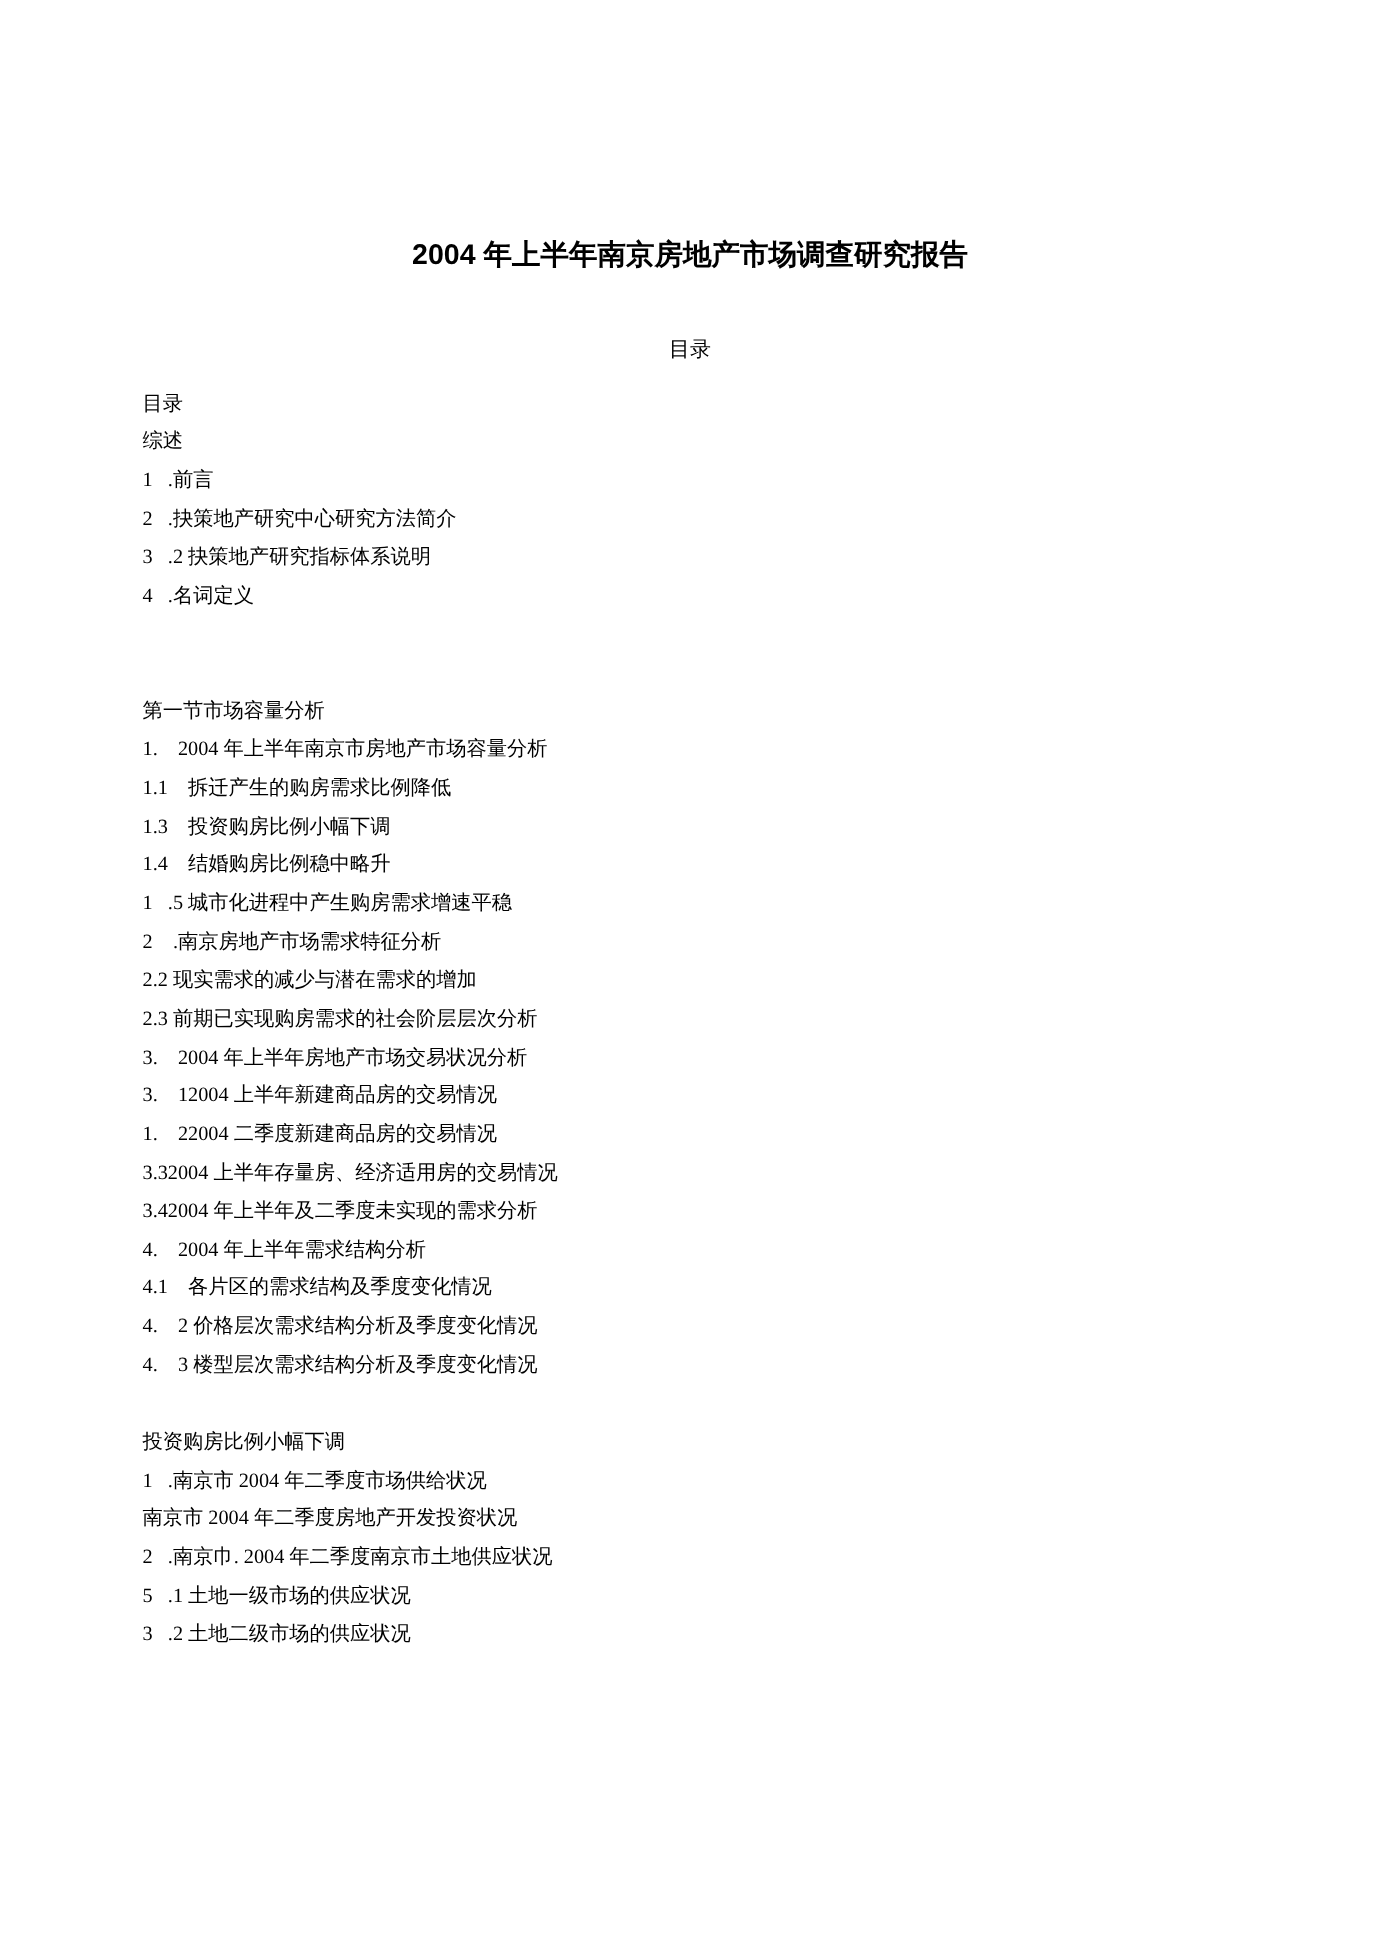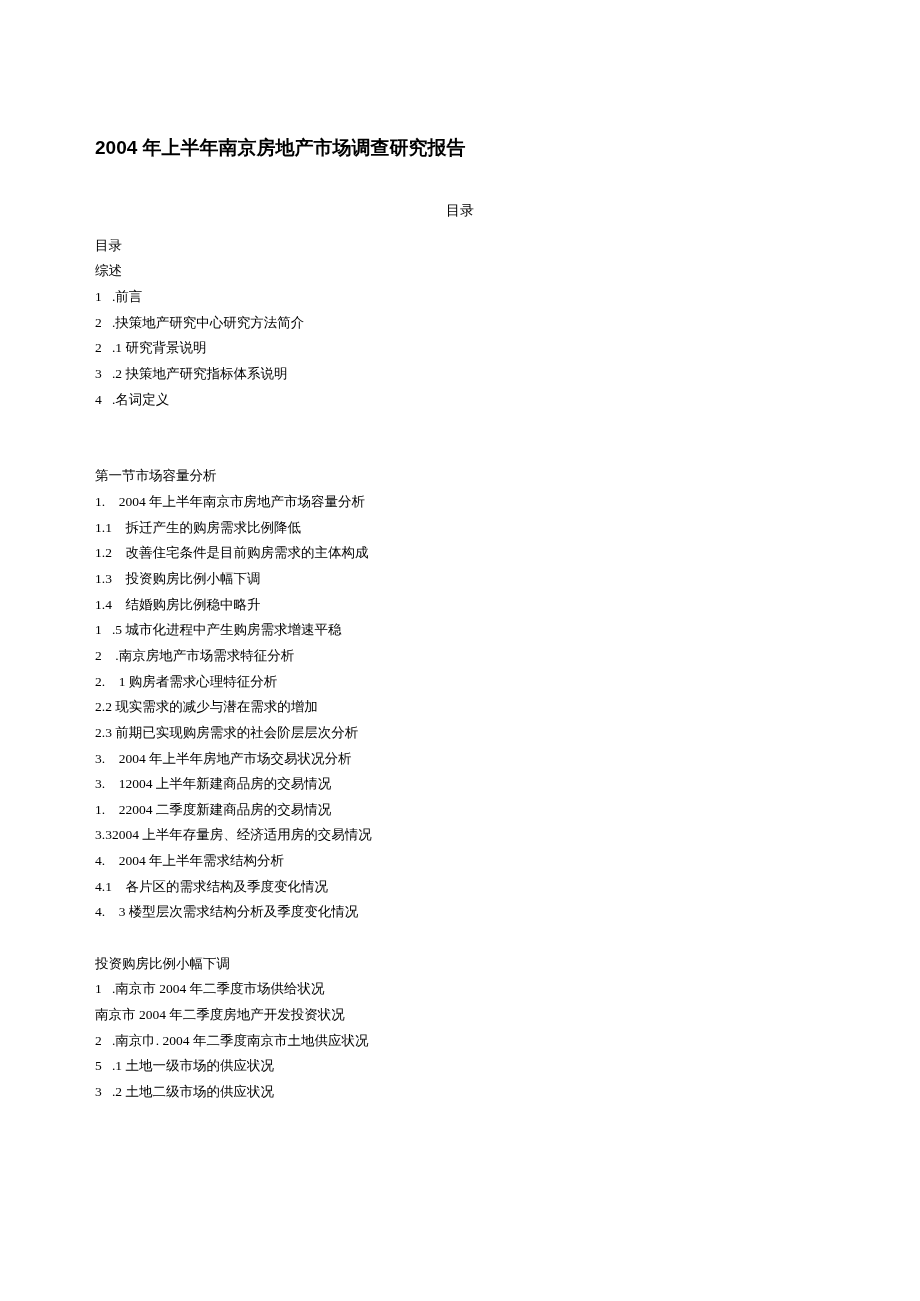"2004 年上半年南京房地产市场调查研究报告" .title { margin-top: none -> 23px; text-align: none -> center }
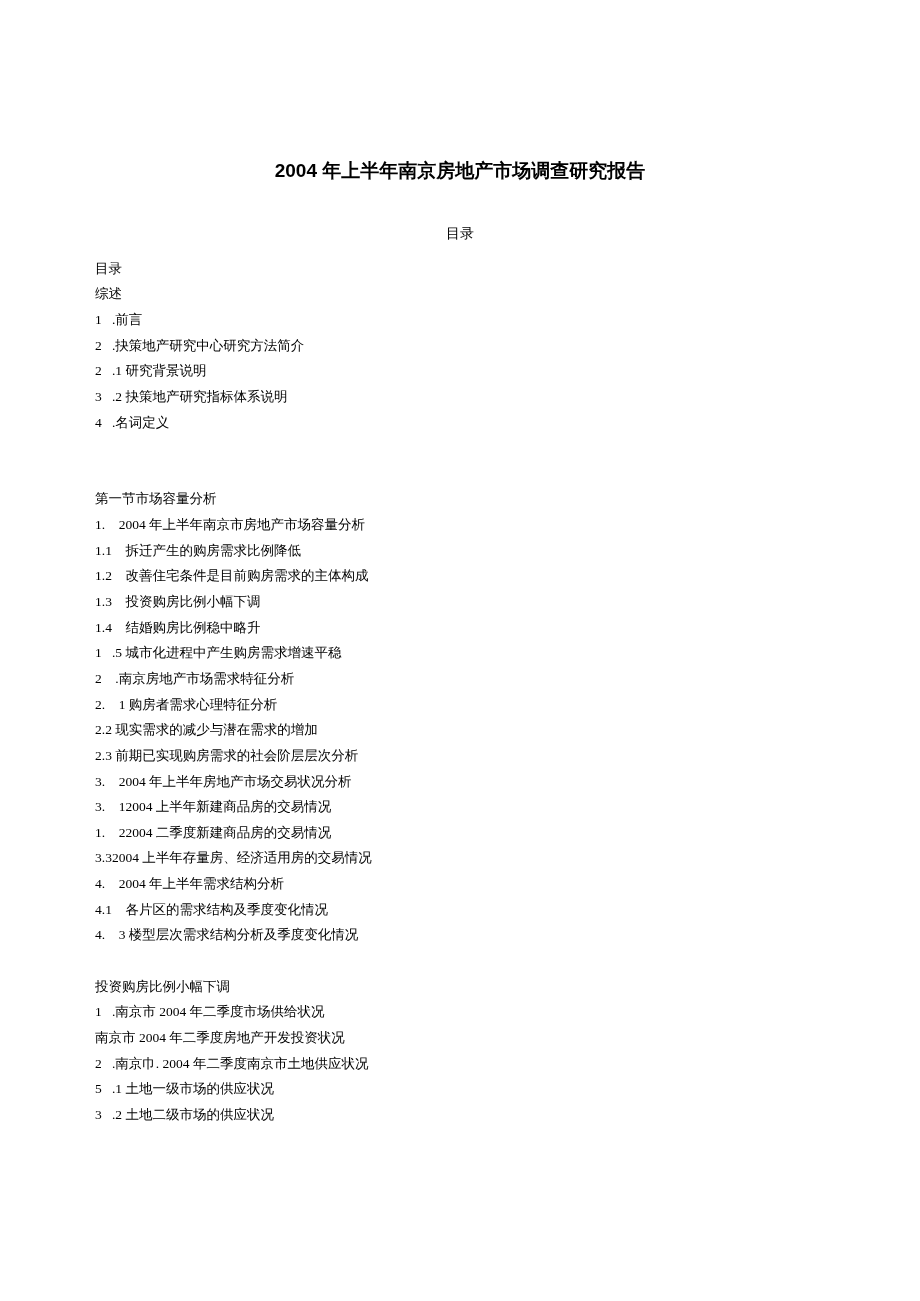"2 .1 研究背景说明" div.line { html: <div>2 .1 研究背景说明</div> -> none }
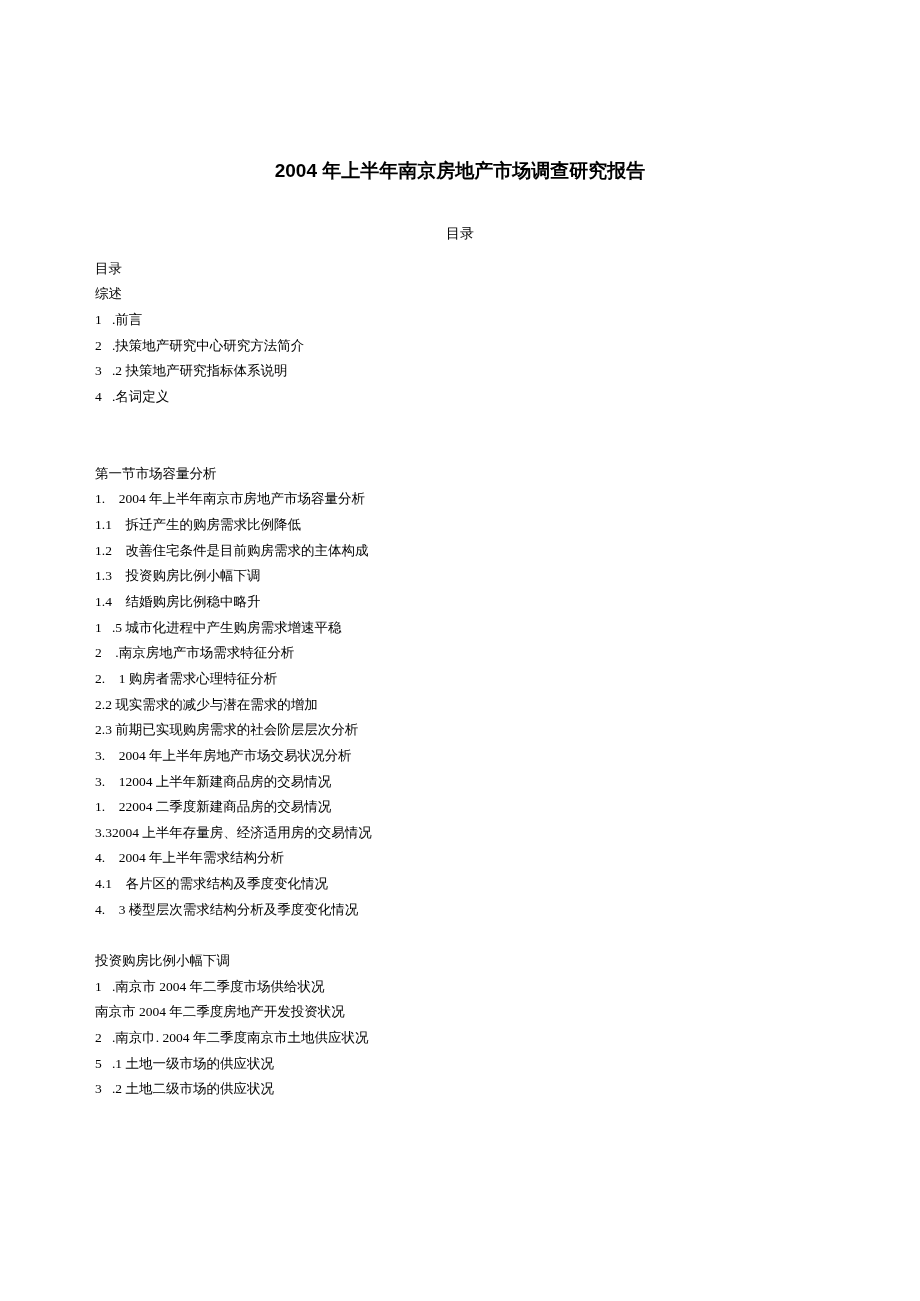"1.2 改善住宅条件是目前购房需求的主体构成" div.line { html: <div>1.2 改善住宅条件是目前购房需求的主体构成</div> -> none }
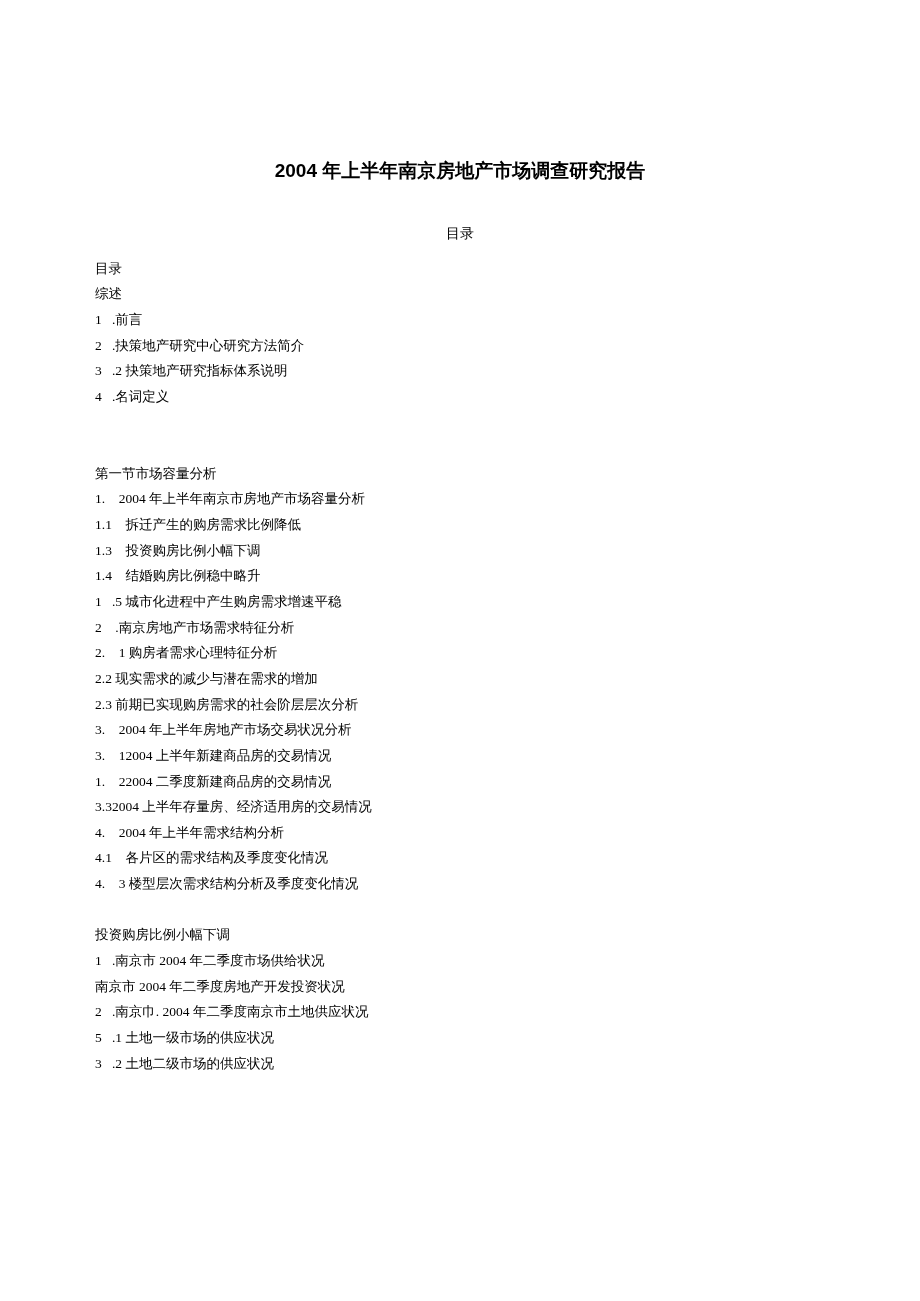"2. 1 购房者需求心理特征分析" div.line { html: <div>2. 1 购房者需求心理特征分析</div> -> none }
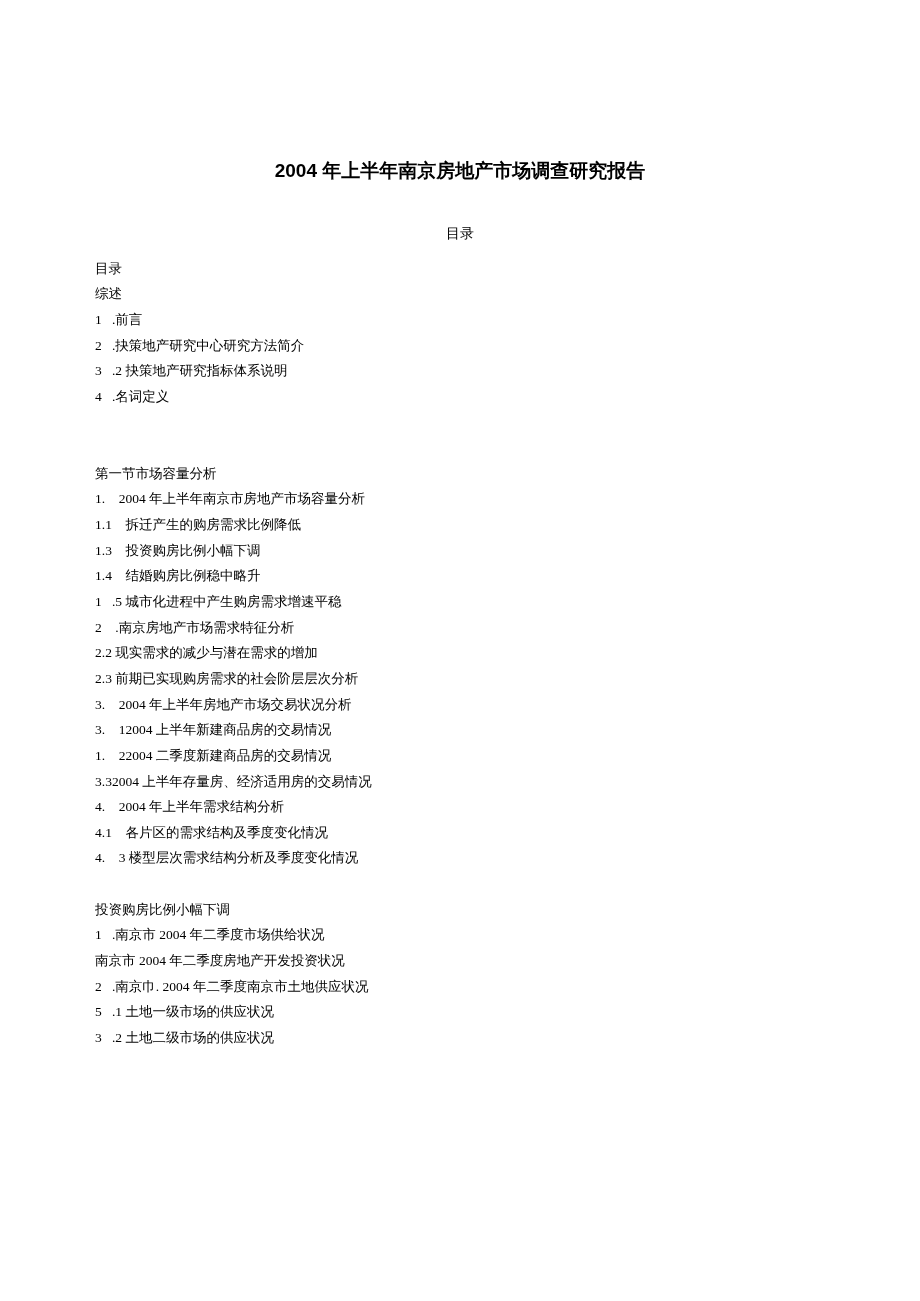"3.42004 年上半年及二季度未实现的需求分析" div.line { html: none -> <div>3.42004 年上半年及二季度未实现的需求分析</div> }
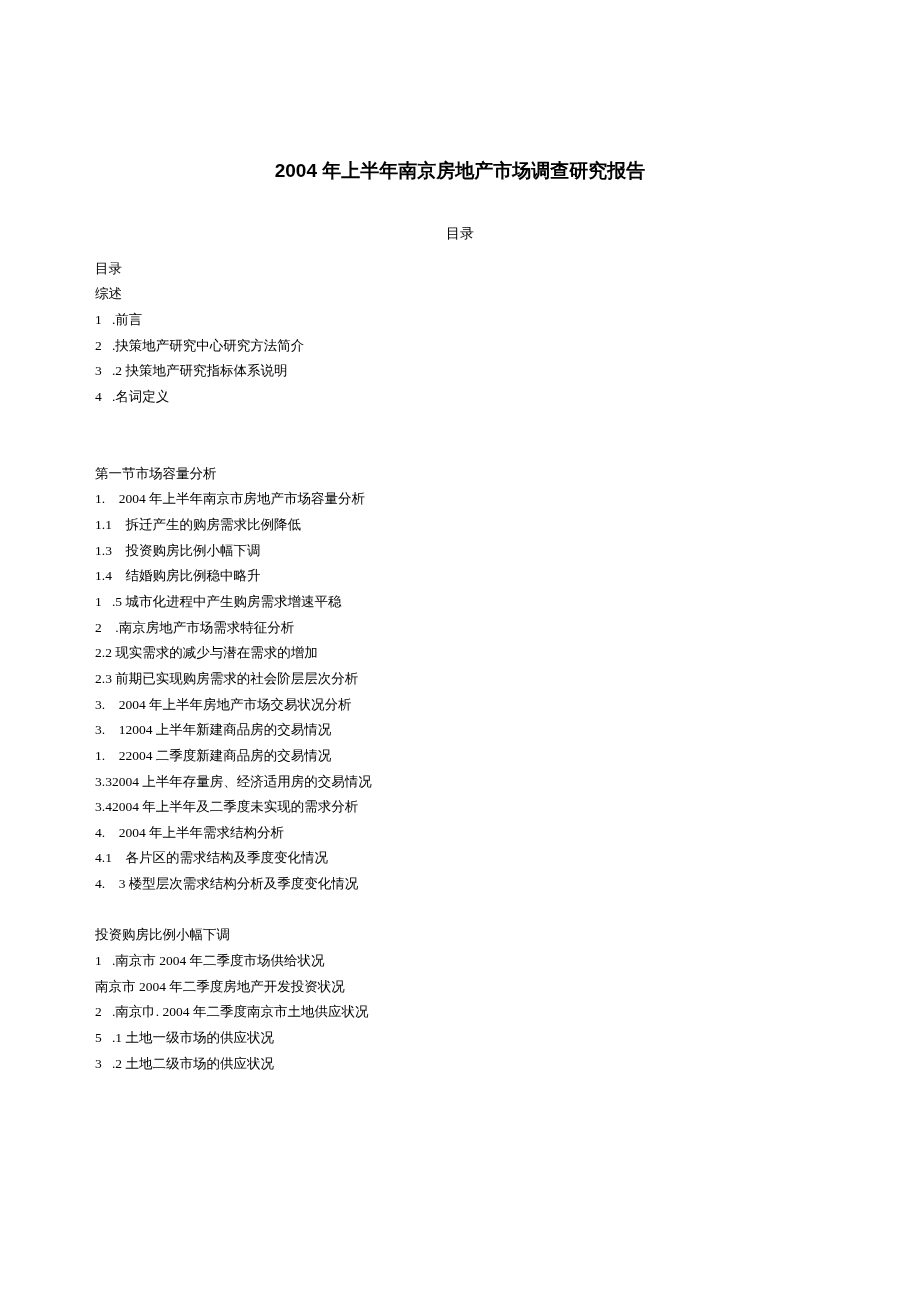"4. 2 价格层次需求结构分析及季度变化情况" div.line { html: none -> <div>4. 2 价格层次需求结构分析及季度变化情况</div> }
